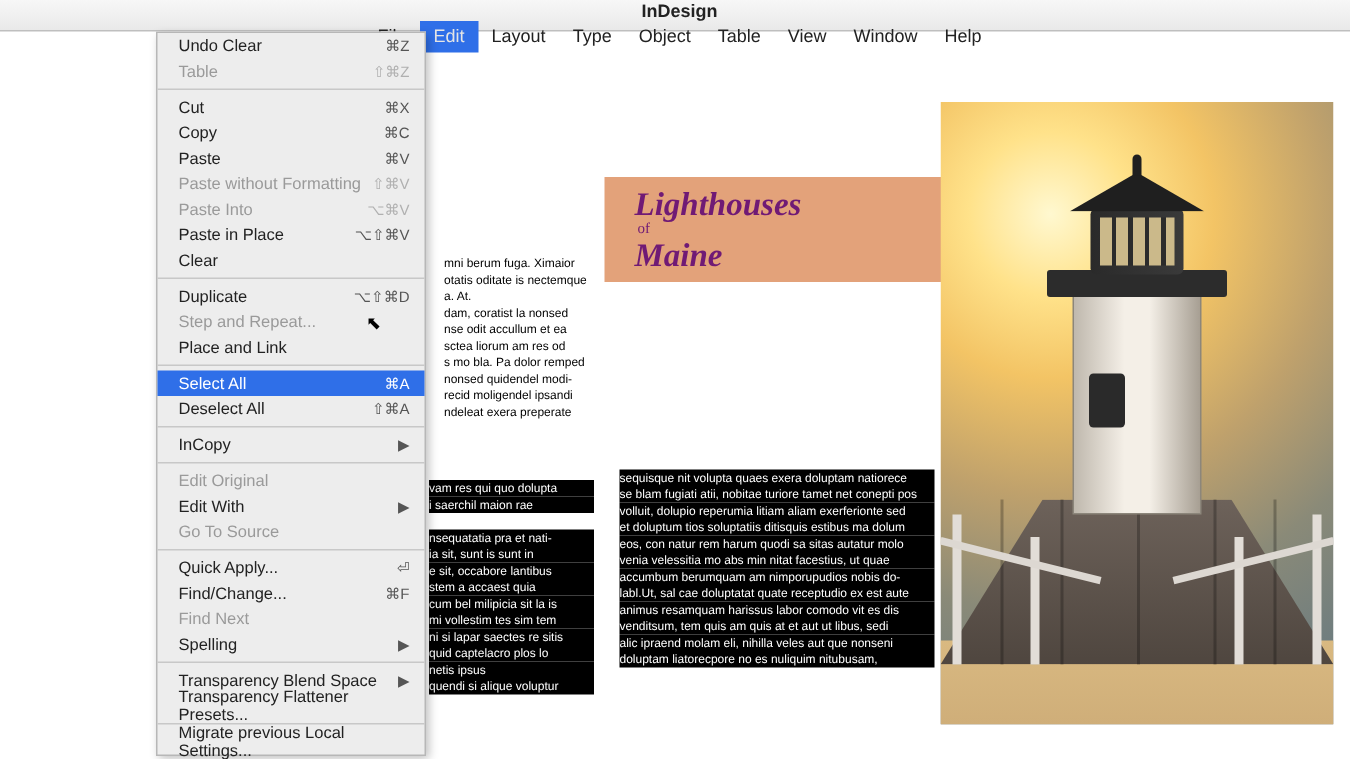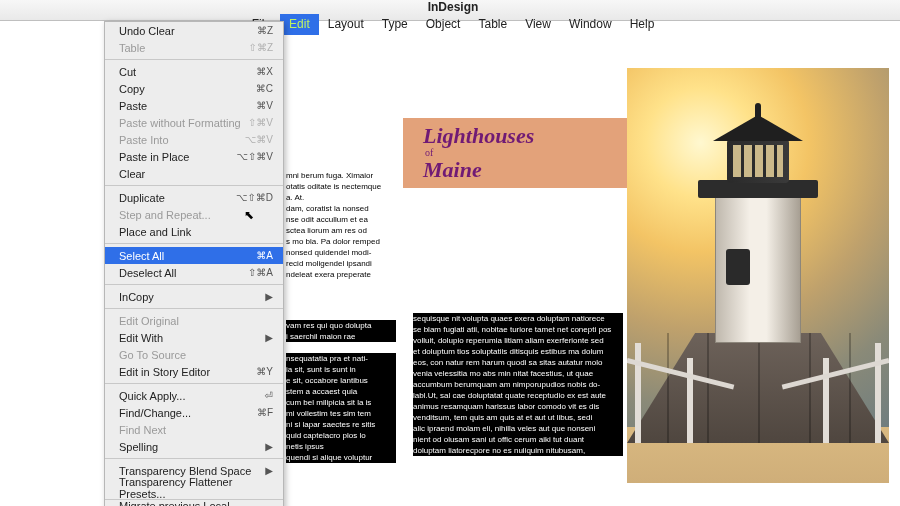"Edit" .menubar .mitem.open { color: #bef264 -> #e5e5e5 }
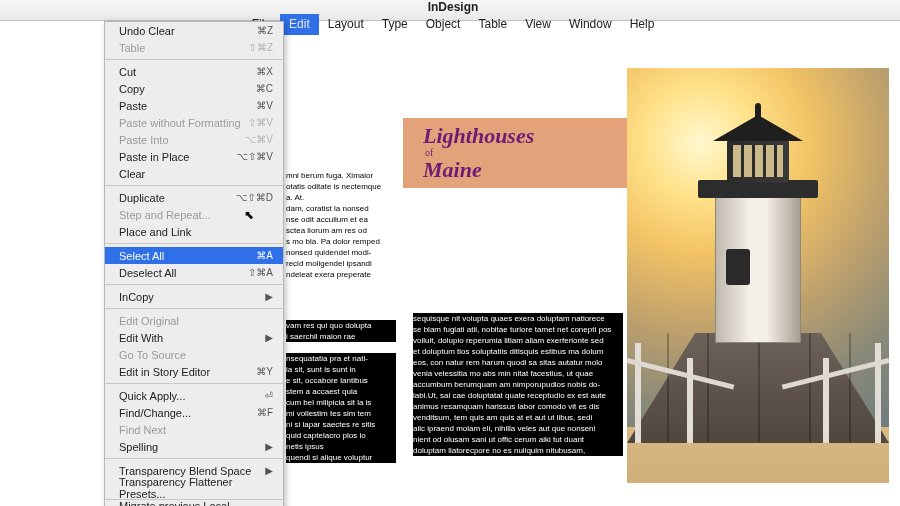"mni berum fuga. Ximaior" .col1 { left: 286px -> 296px }
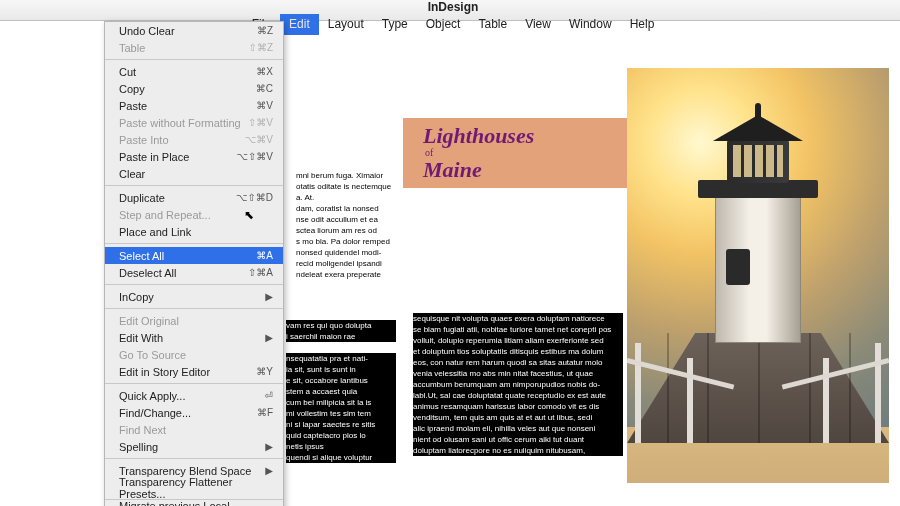"Edit in Story Editor" div.row { html: <div> <span>Edit in Story Editor</span> <span>⌘Y</span> </div> -> none }
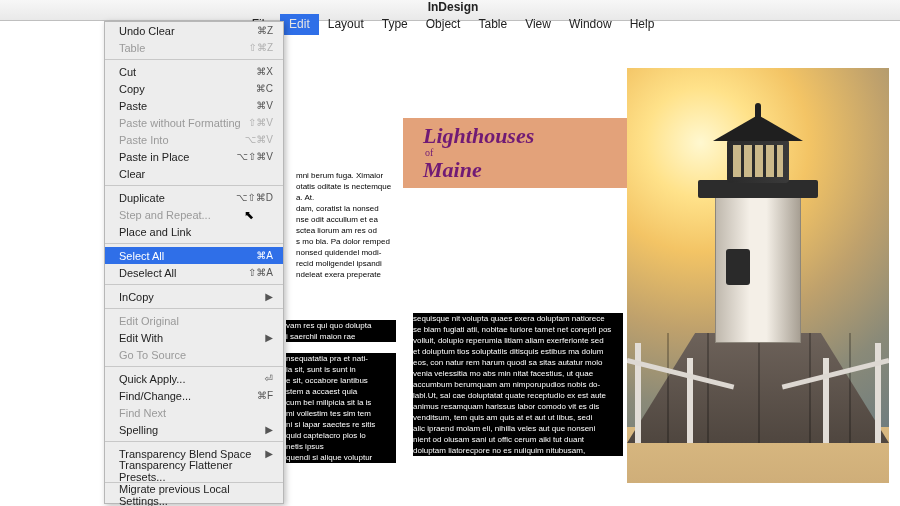"nient od olusam sani ut" div.line { html: <div>nient od olusam sani ut offic cerum aiki tut duant</div> -> none }
